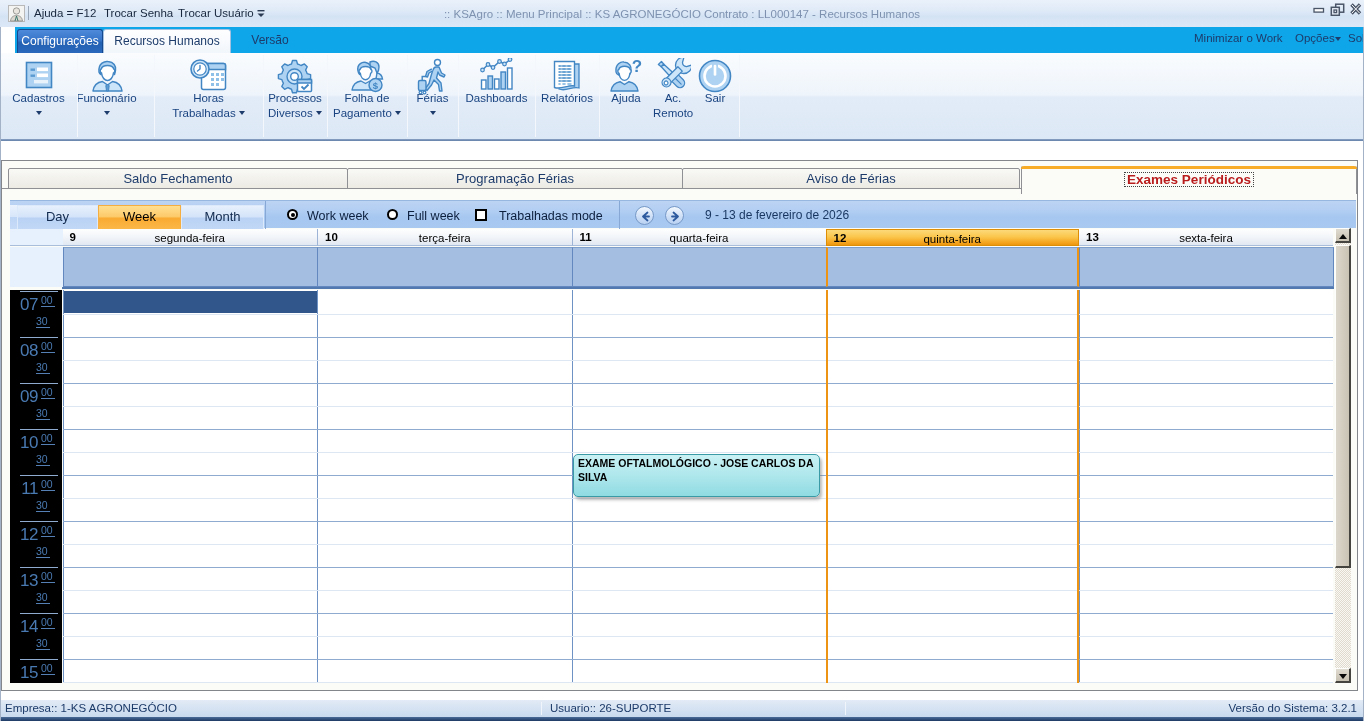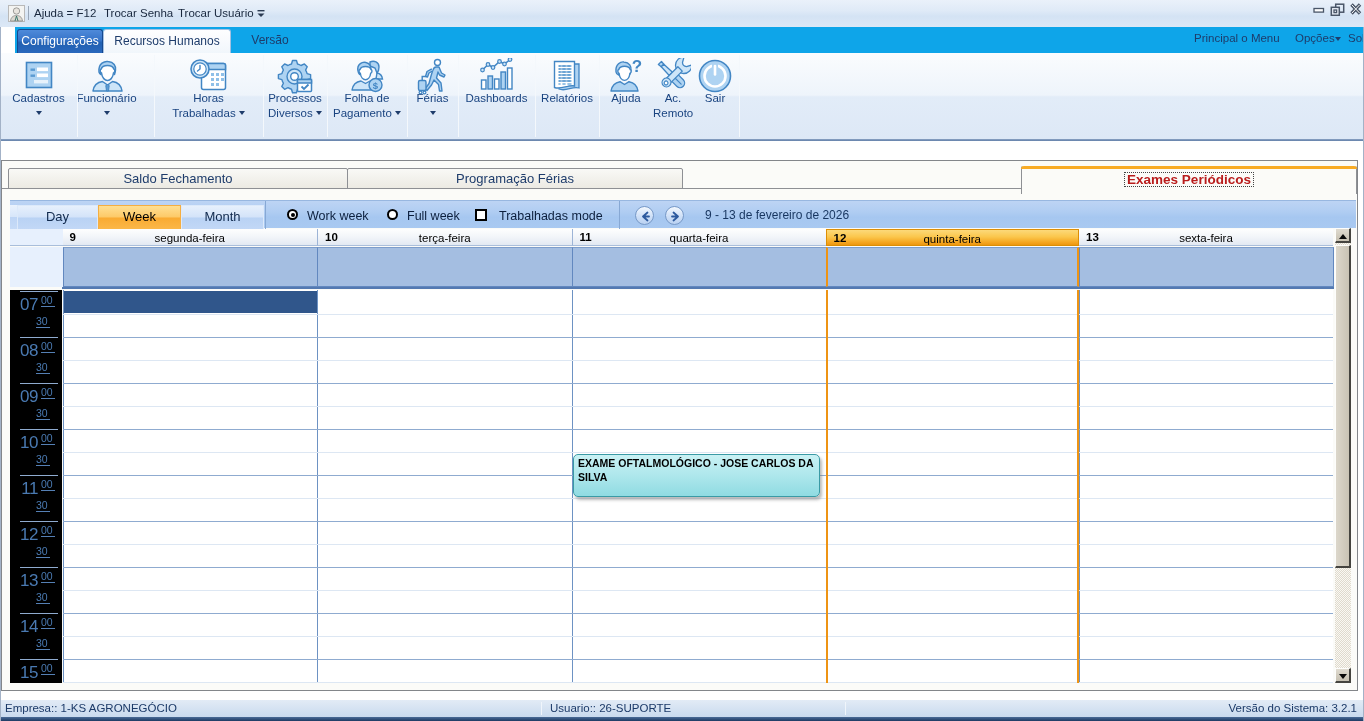":: KSAgro :: Menu Principal" div.abs { html: none -> <div>:: KSAgro :: Menu Principal :: KS AGRONEGÓCIO Contrato : LL000147 - Recursos Humanos</div> }
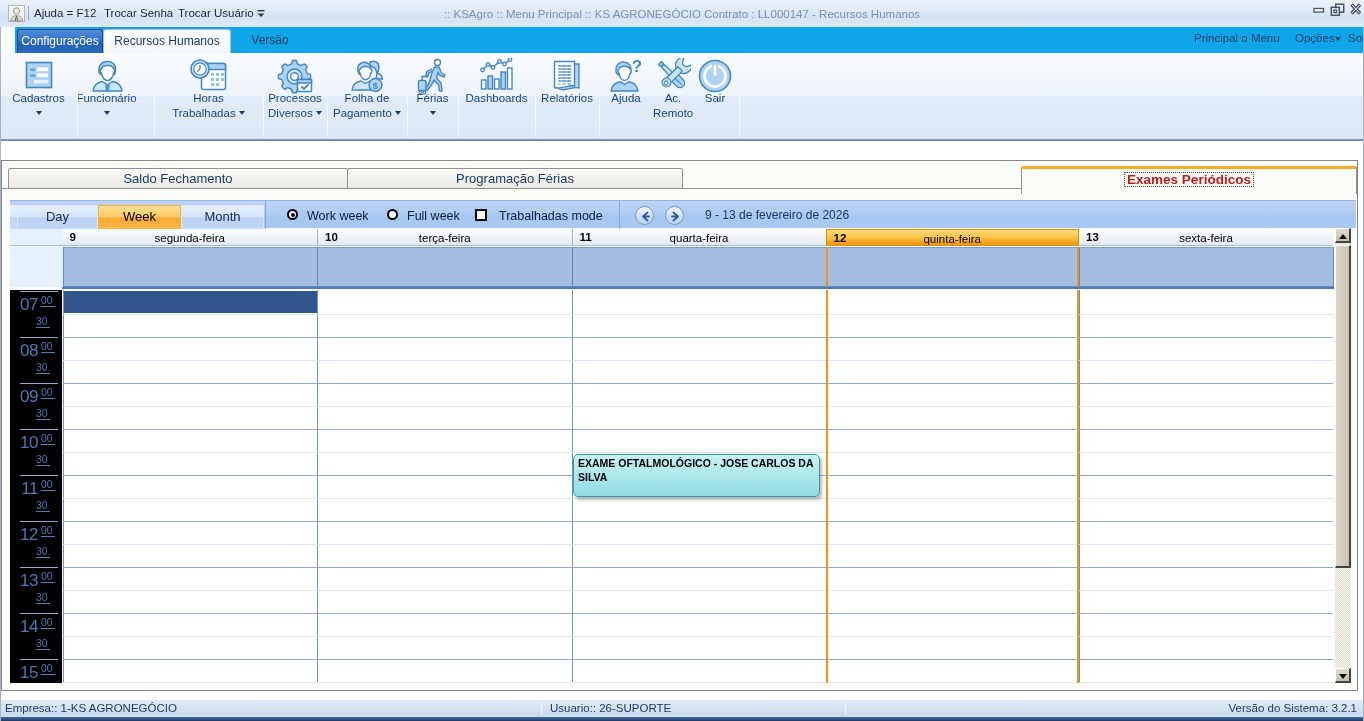"Principal o Menu" div.abs { text: Principal o Menu -> Minimizar o Work }
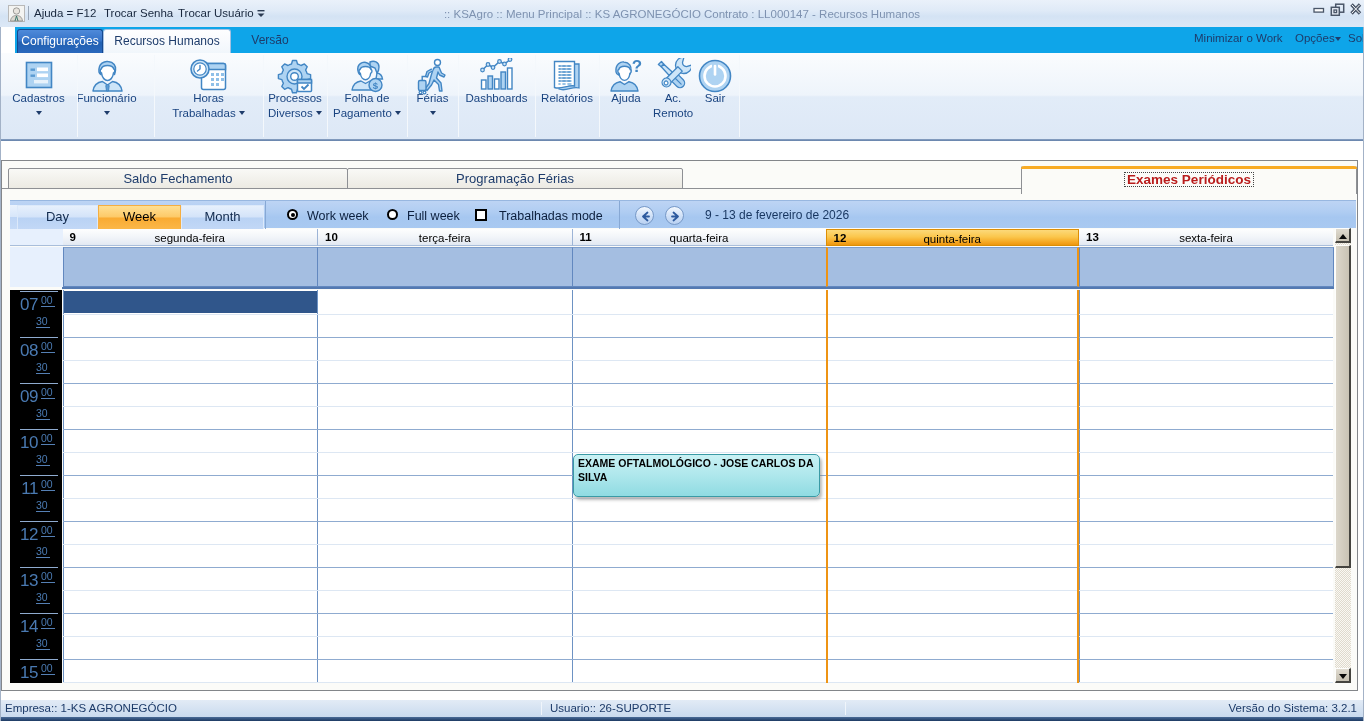"Aviso de Férias" div.ptab { html: none -> <div>Aviso de Férias</div> }
